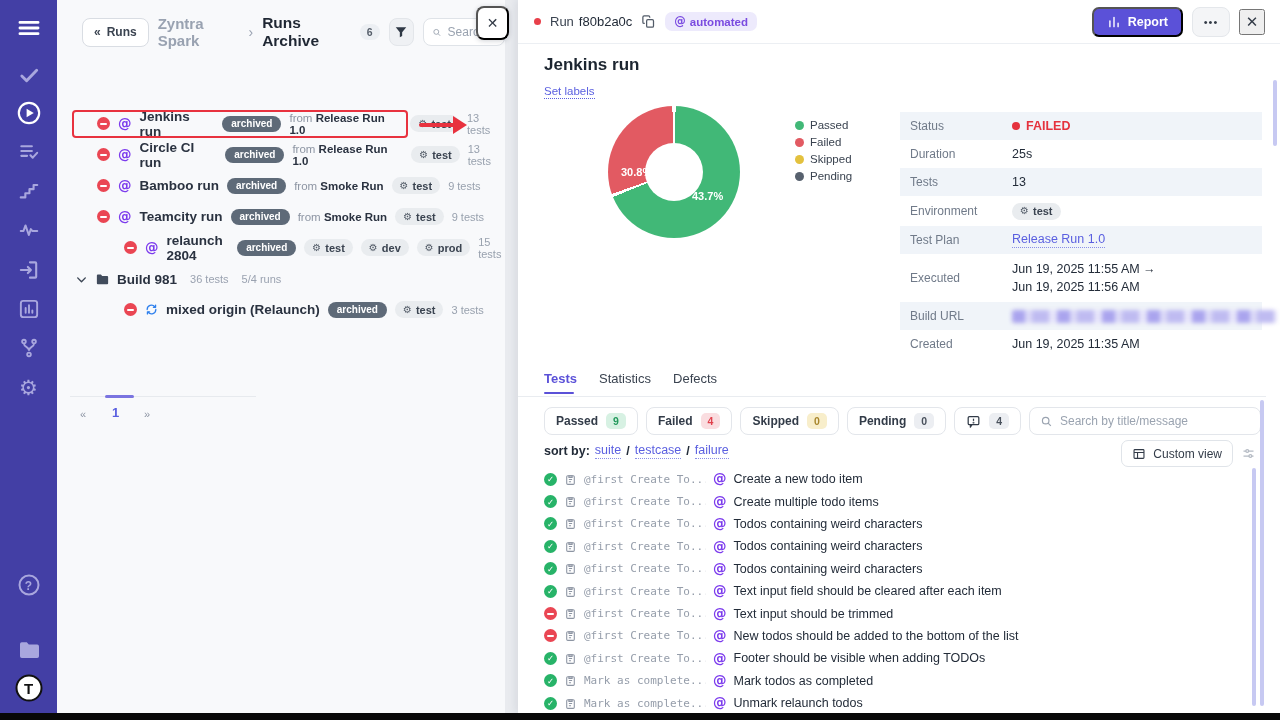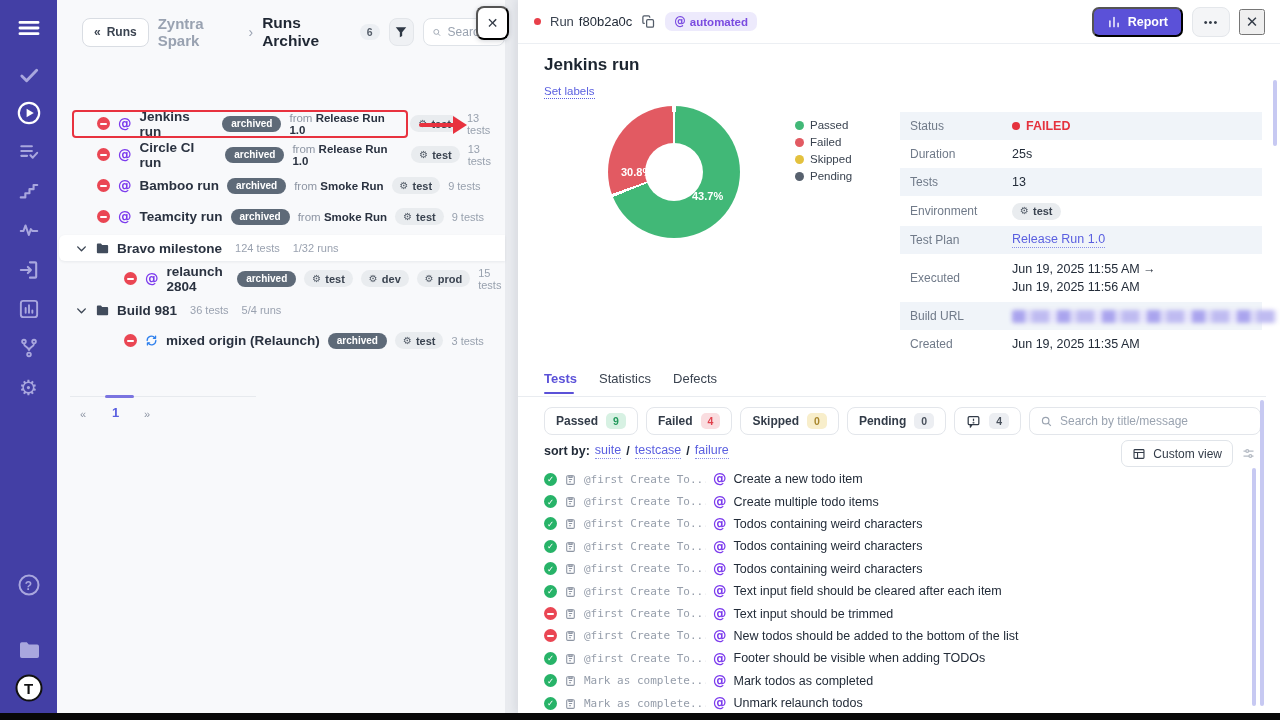"Bravo milestone" div.folder-row { html: <div> <span> <svg> <path></path> </svg> </span> <span> <svg> <path></path> </svg> </span> <span> <svg> <path></path> </svg> </span> <span>Bravo milestone</span> <span>124 tests</span> <span>1/32 runs</span> </div> -> none }
